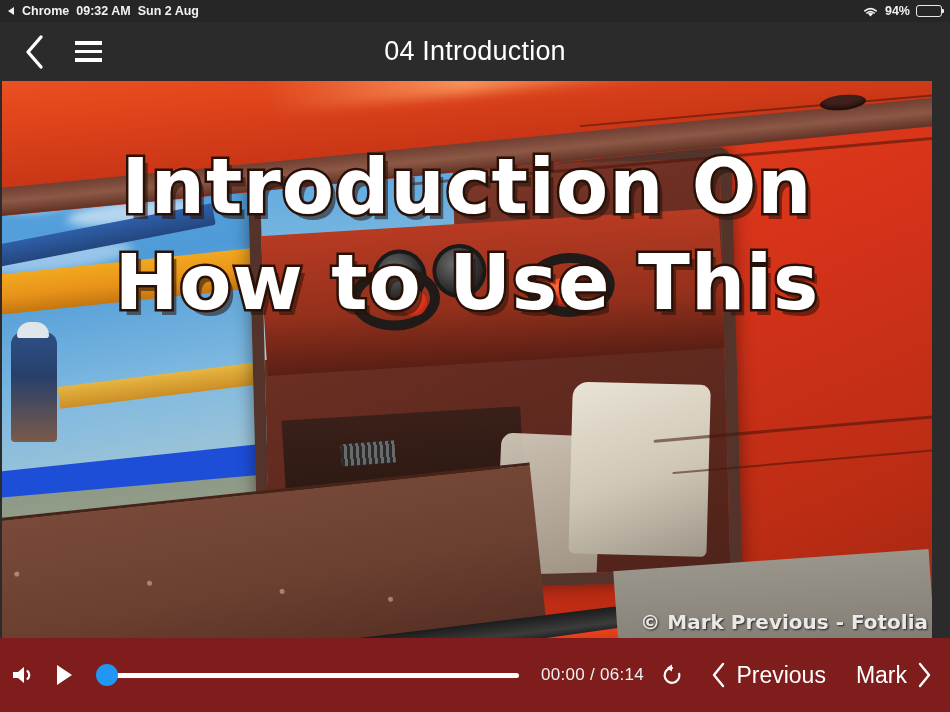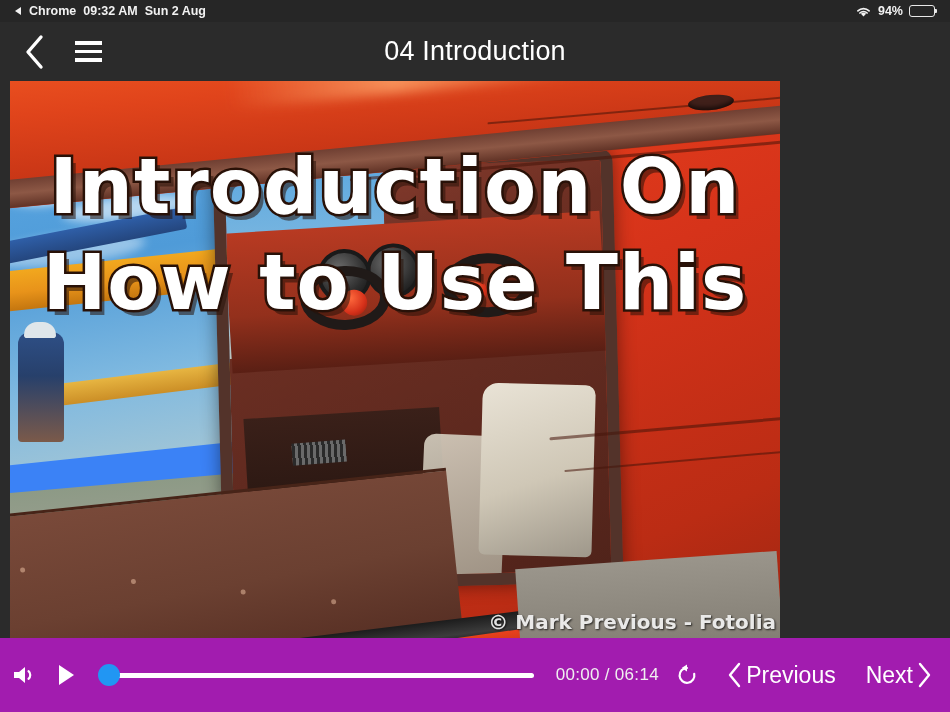"Chrome" .statusbar { padding: 0 15px -> 0 8px }
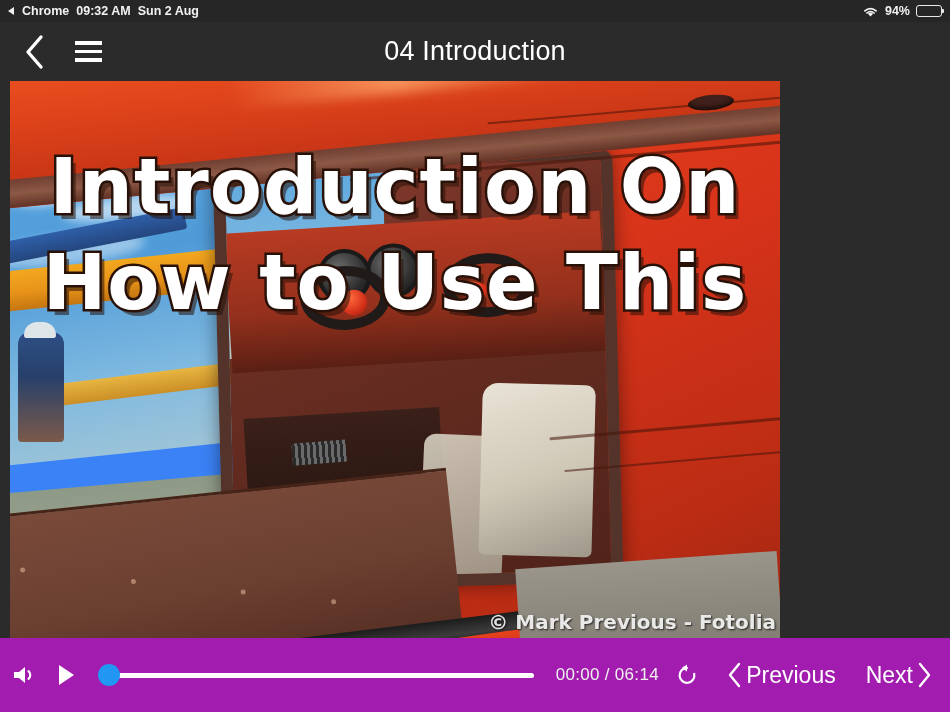"Introduction On" .stage { background: #3b82f6 -> #1d4ed8; left: 10px -> 2px; width: 770px -> 930px }
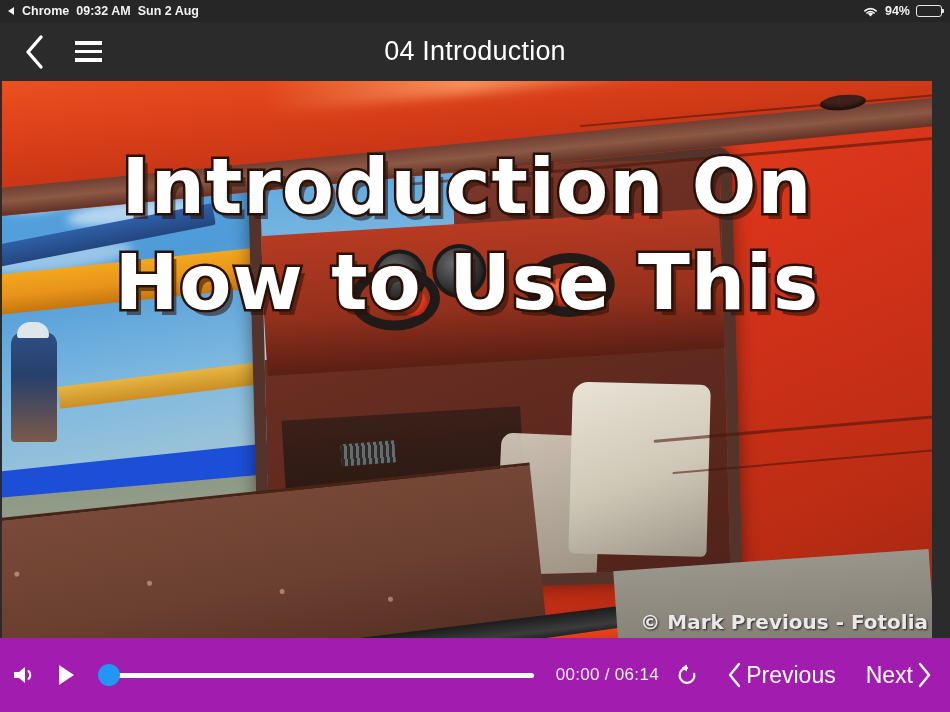"00:00 / 06:14" .controls { background: #a21caf -> #7f1d1d }
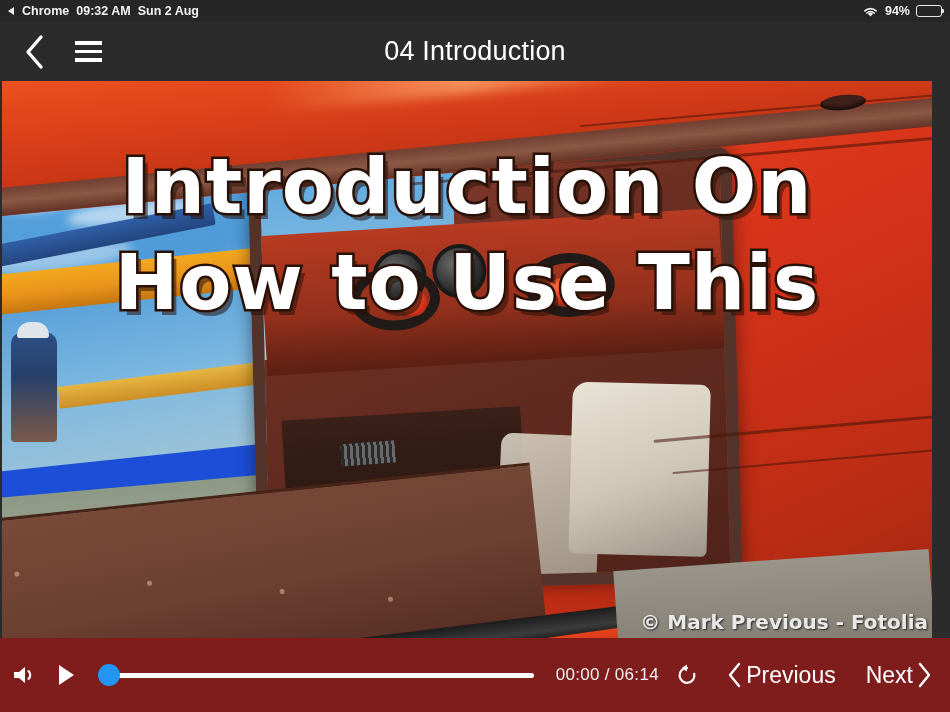"Previous" .navlink { gap: 4px -> 10px }
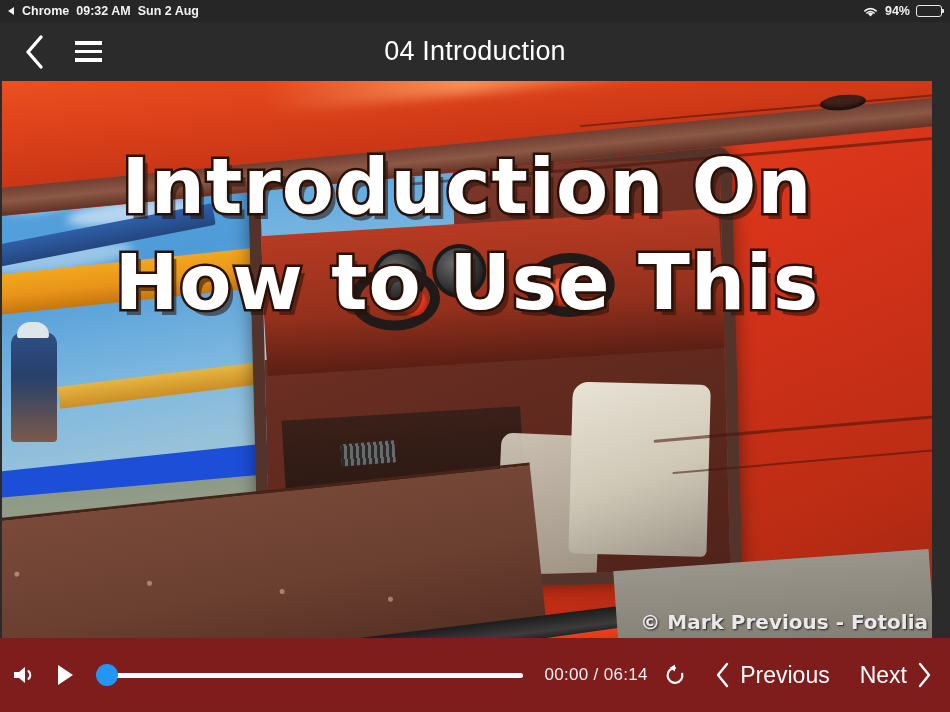"Next" span { text: Next -> Mark }
